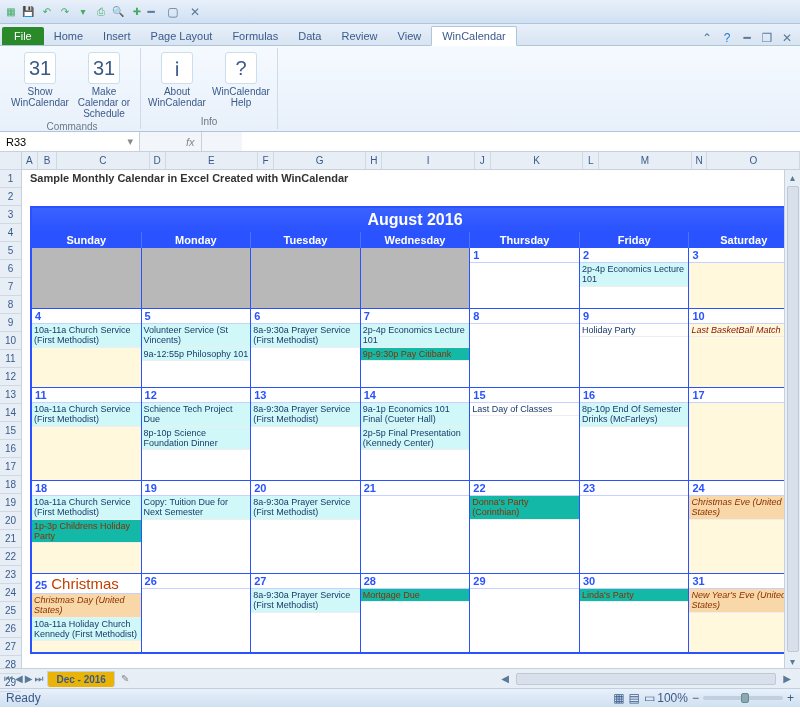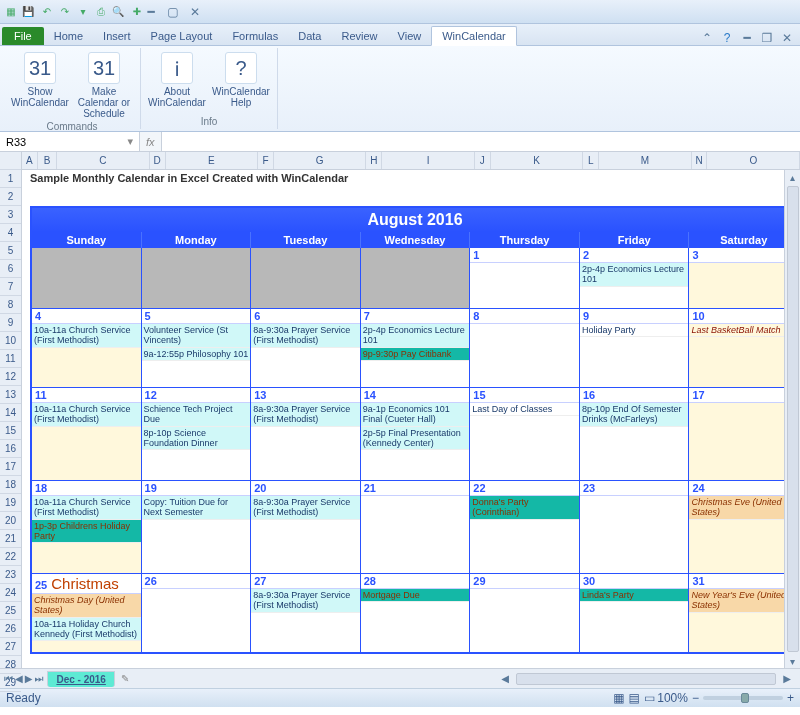"R33" .namebox-row { gap: none -> 40px }
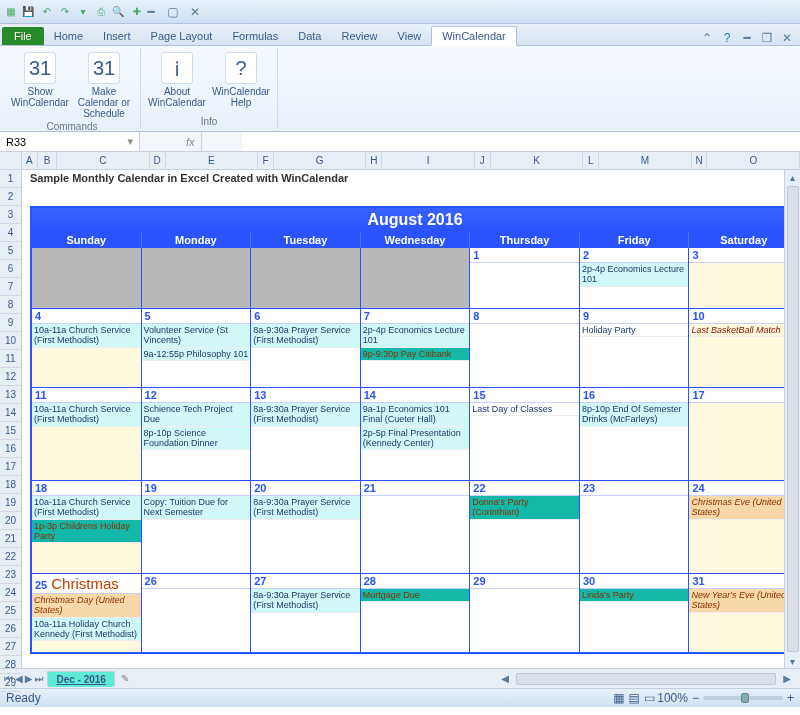"Dec - 2016" .sheet-tabs .st { background: #5eead4 -> #eab308; text-decoration: underline -> none }
